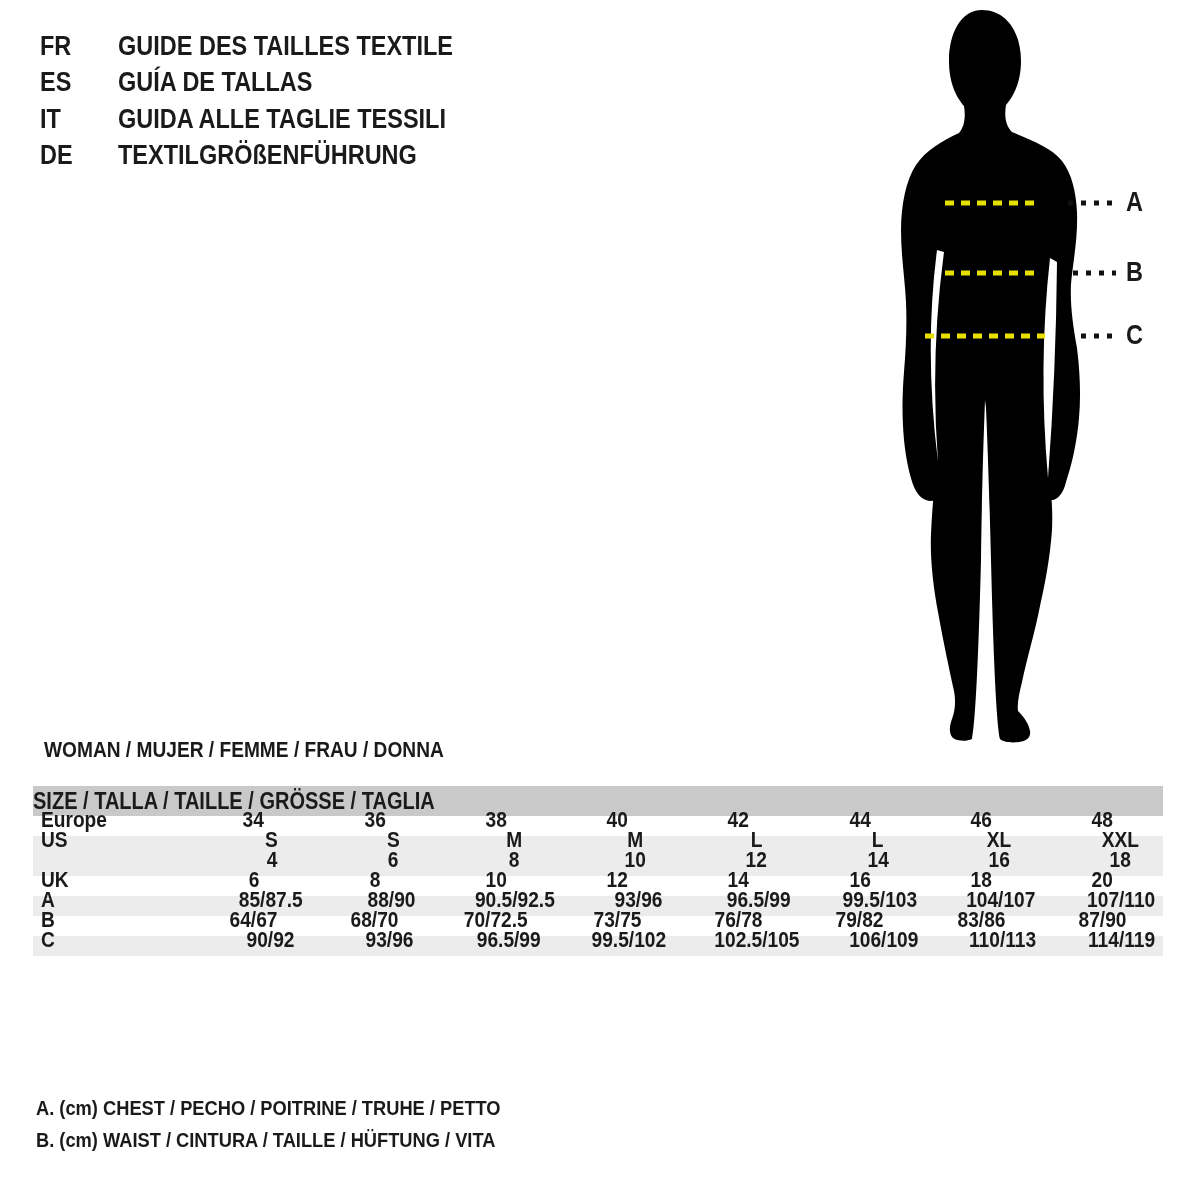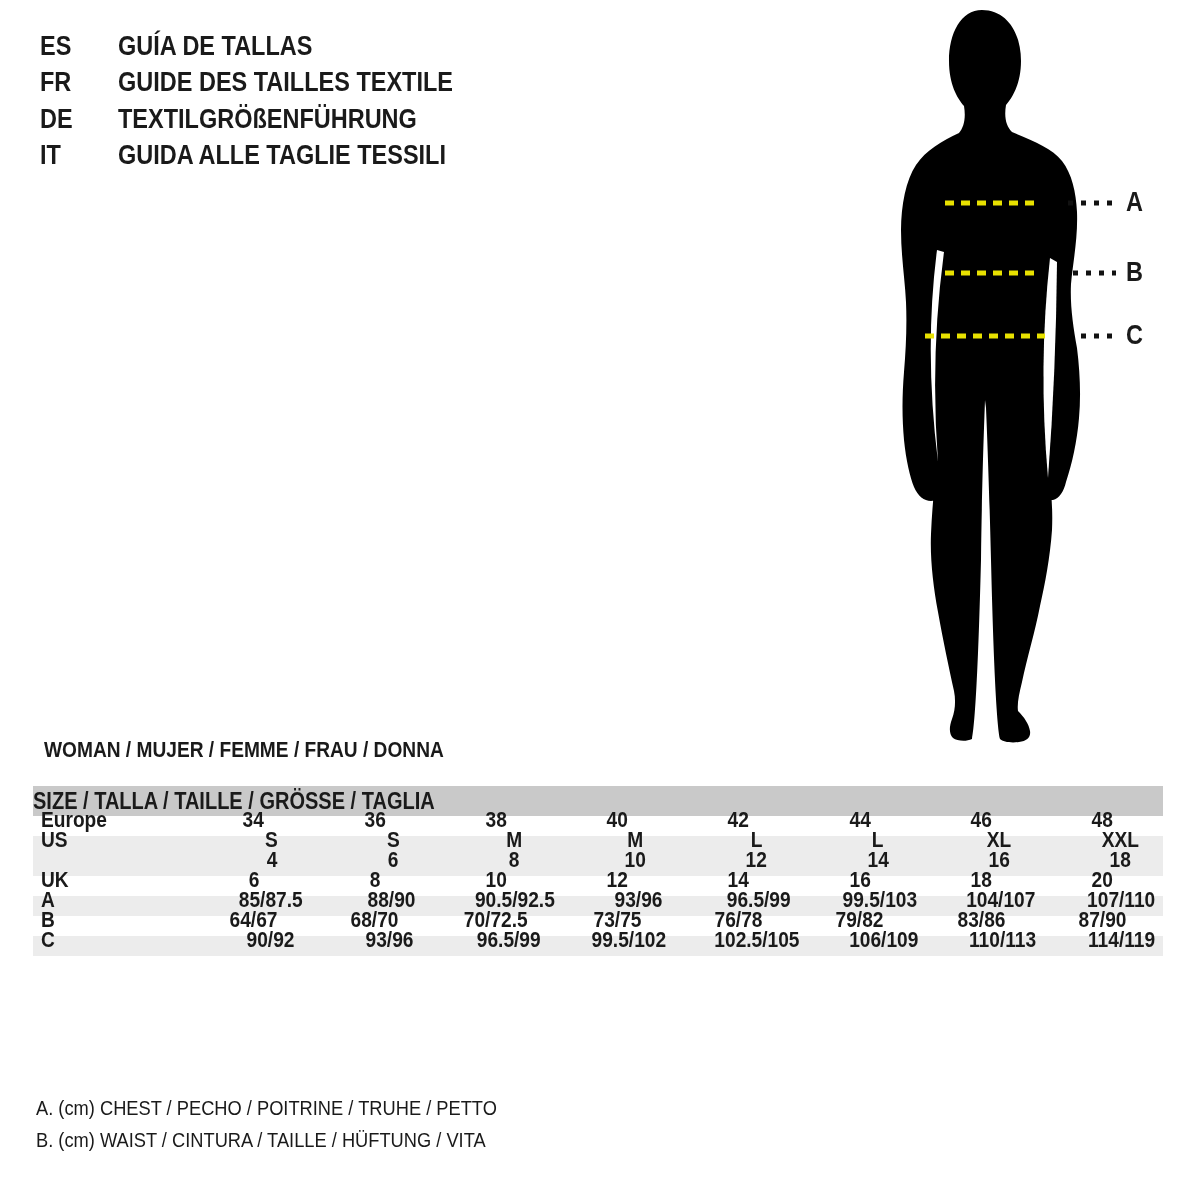"ES" div.lang-row { order: before "FR" -> after "FR" }
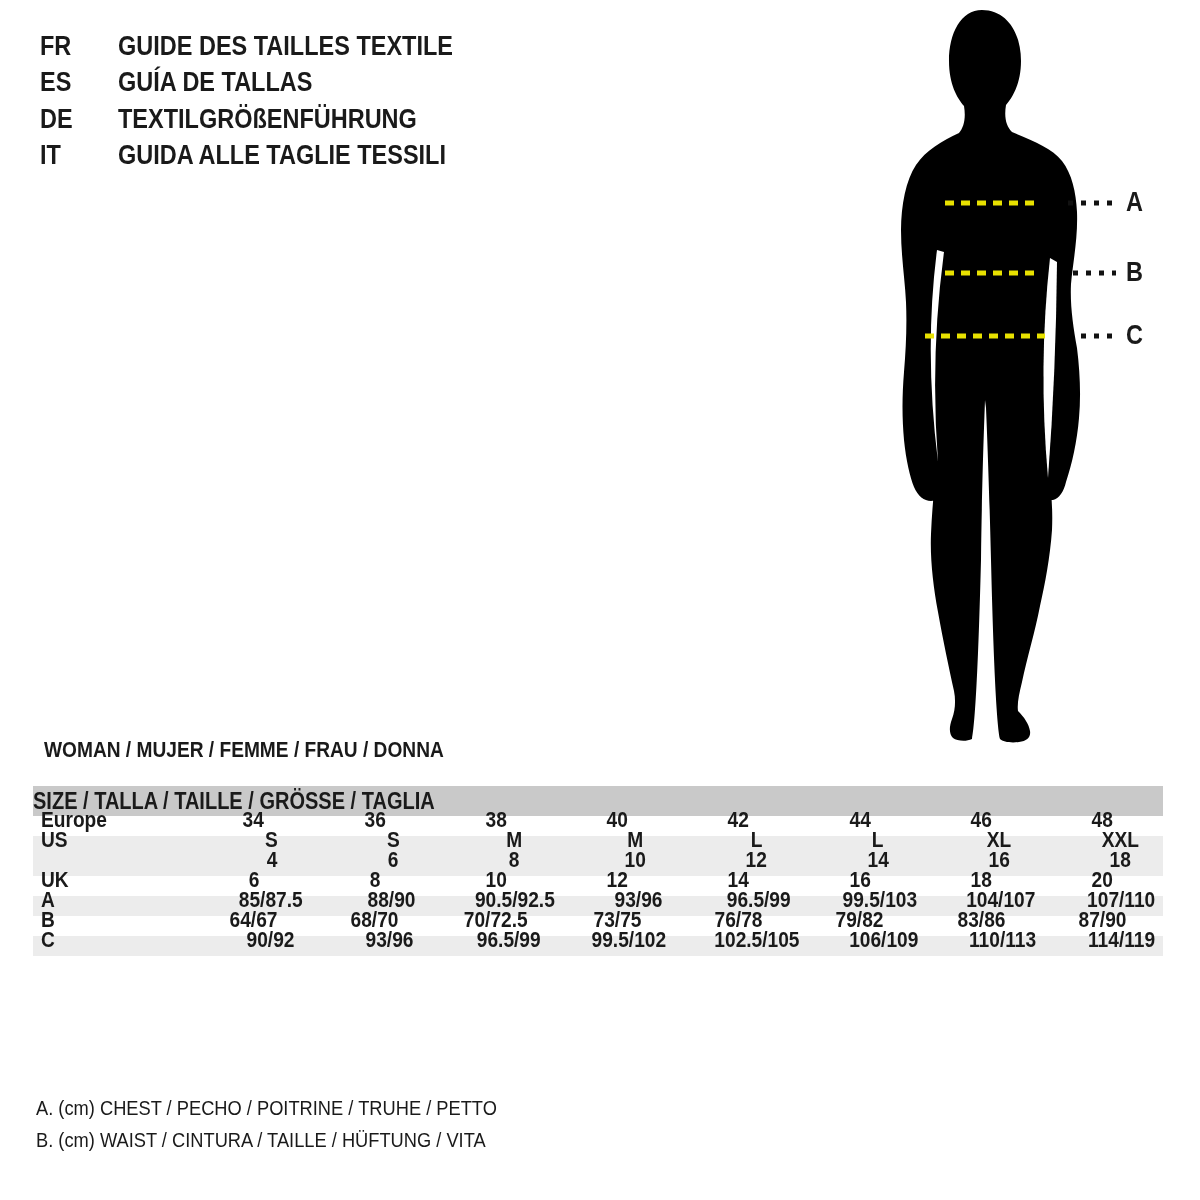"DE" div.lang-row { order: before "IT" -> after "IT" }
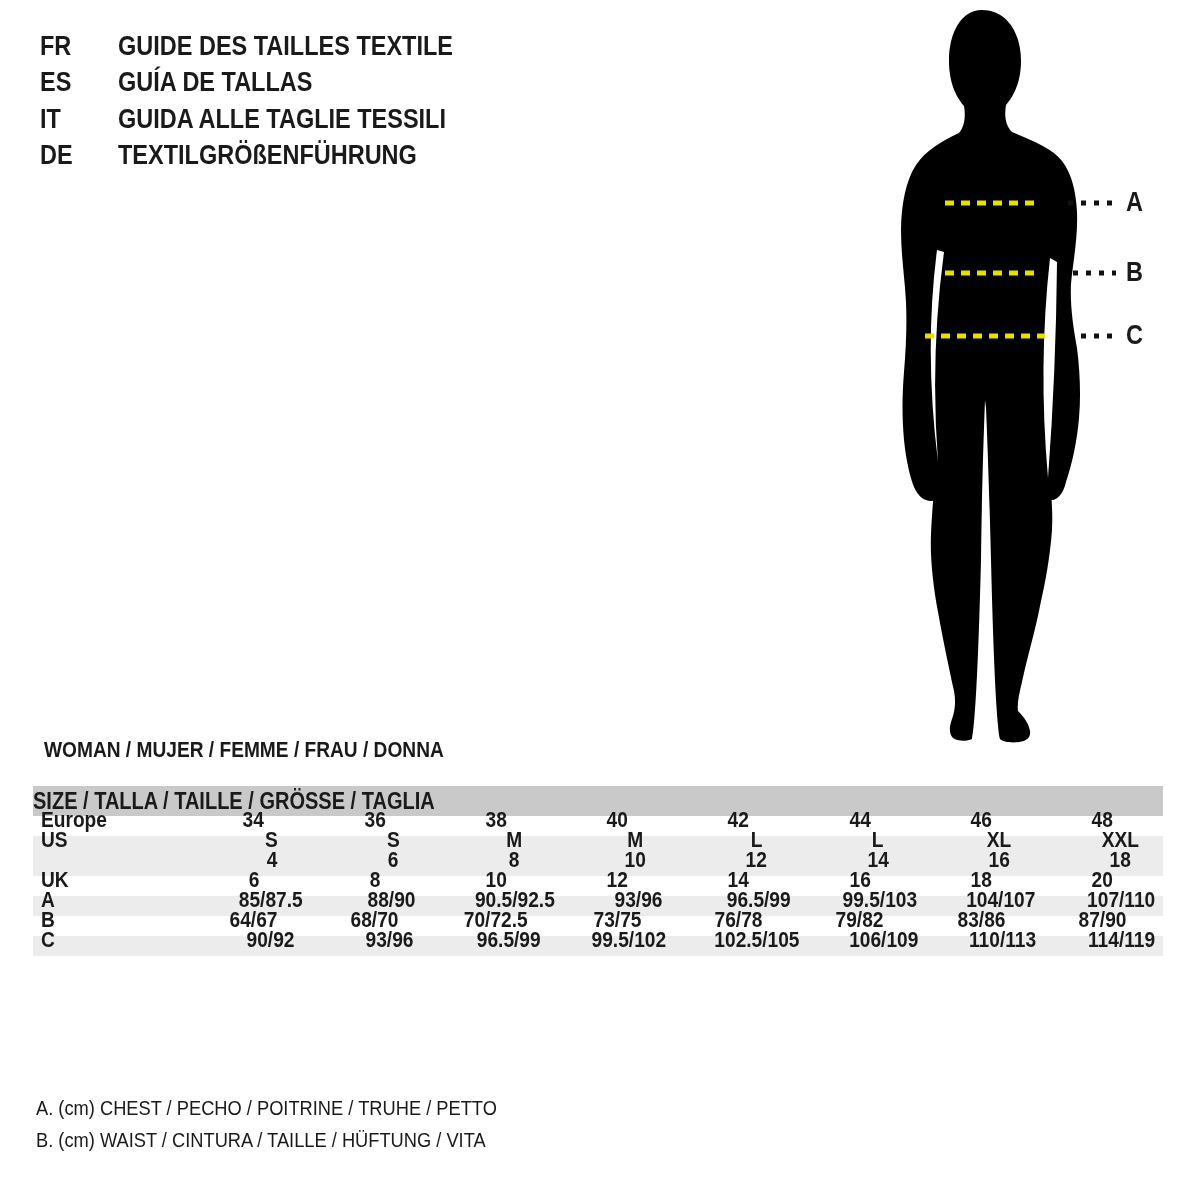"A. (cm) CHEST / PECHO" .legend { font-weight: normal -> bold }
